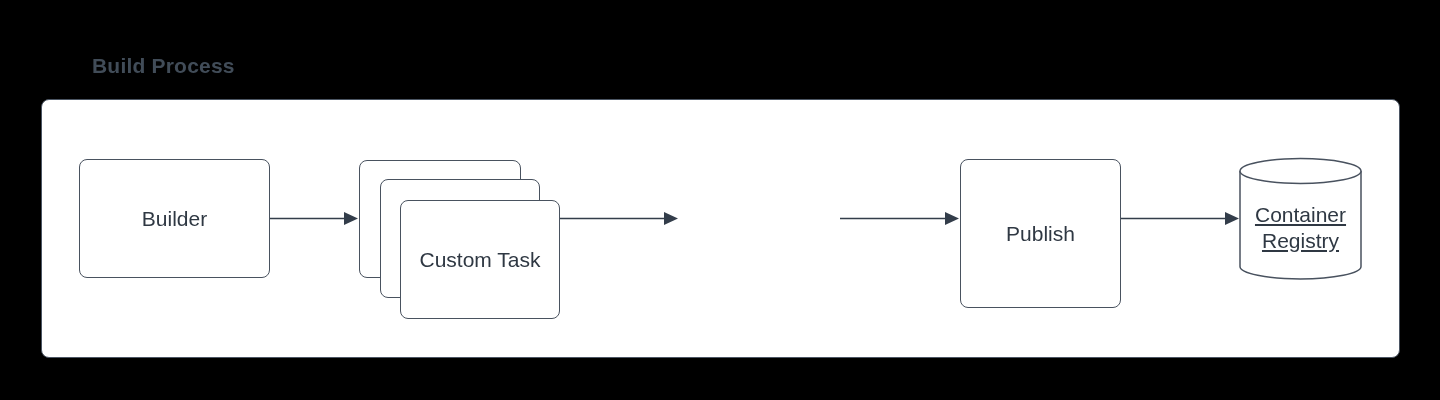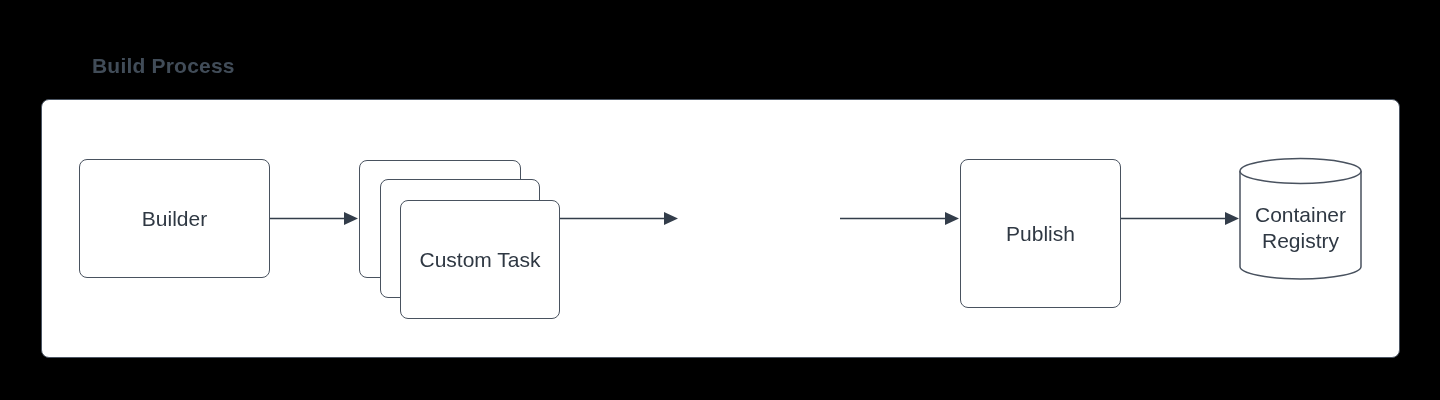"Container Registry" .registry-label { text-decoration: none -> underline }
